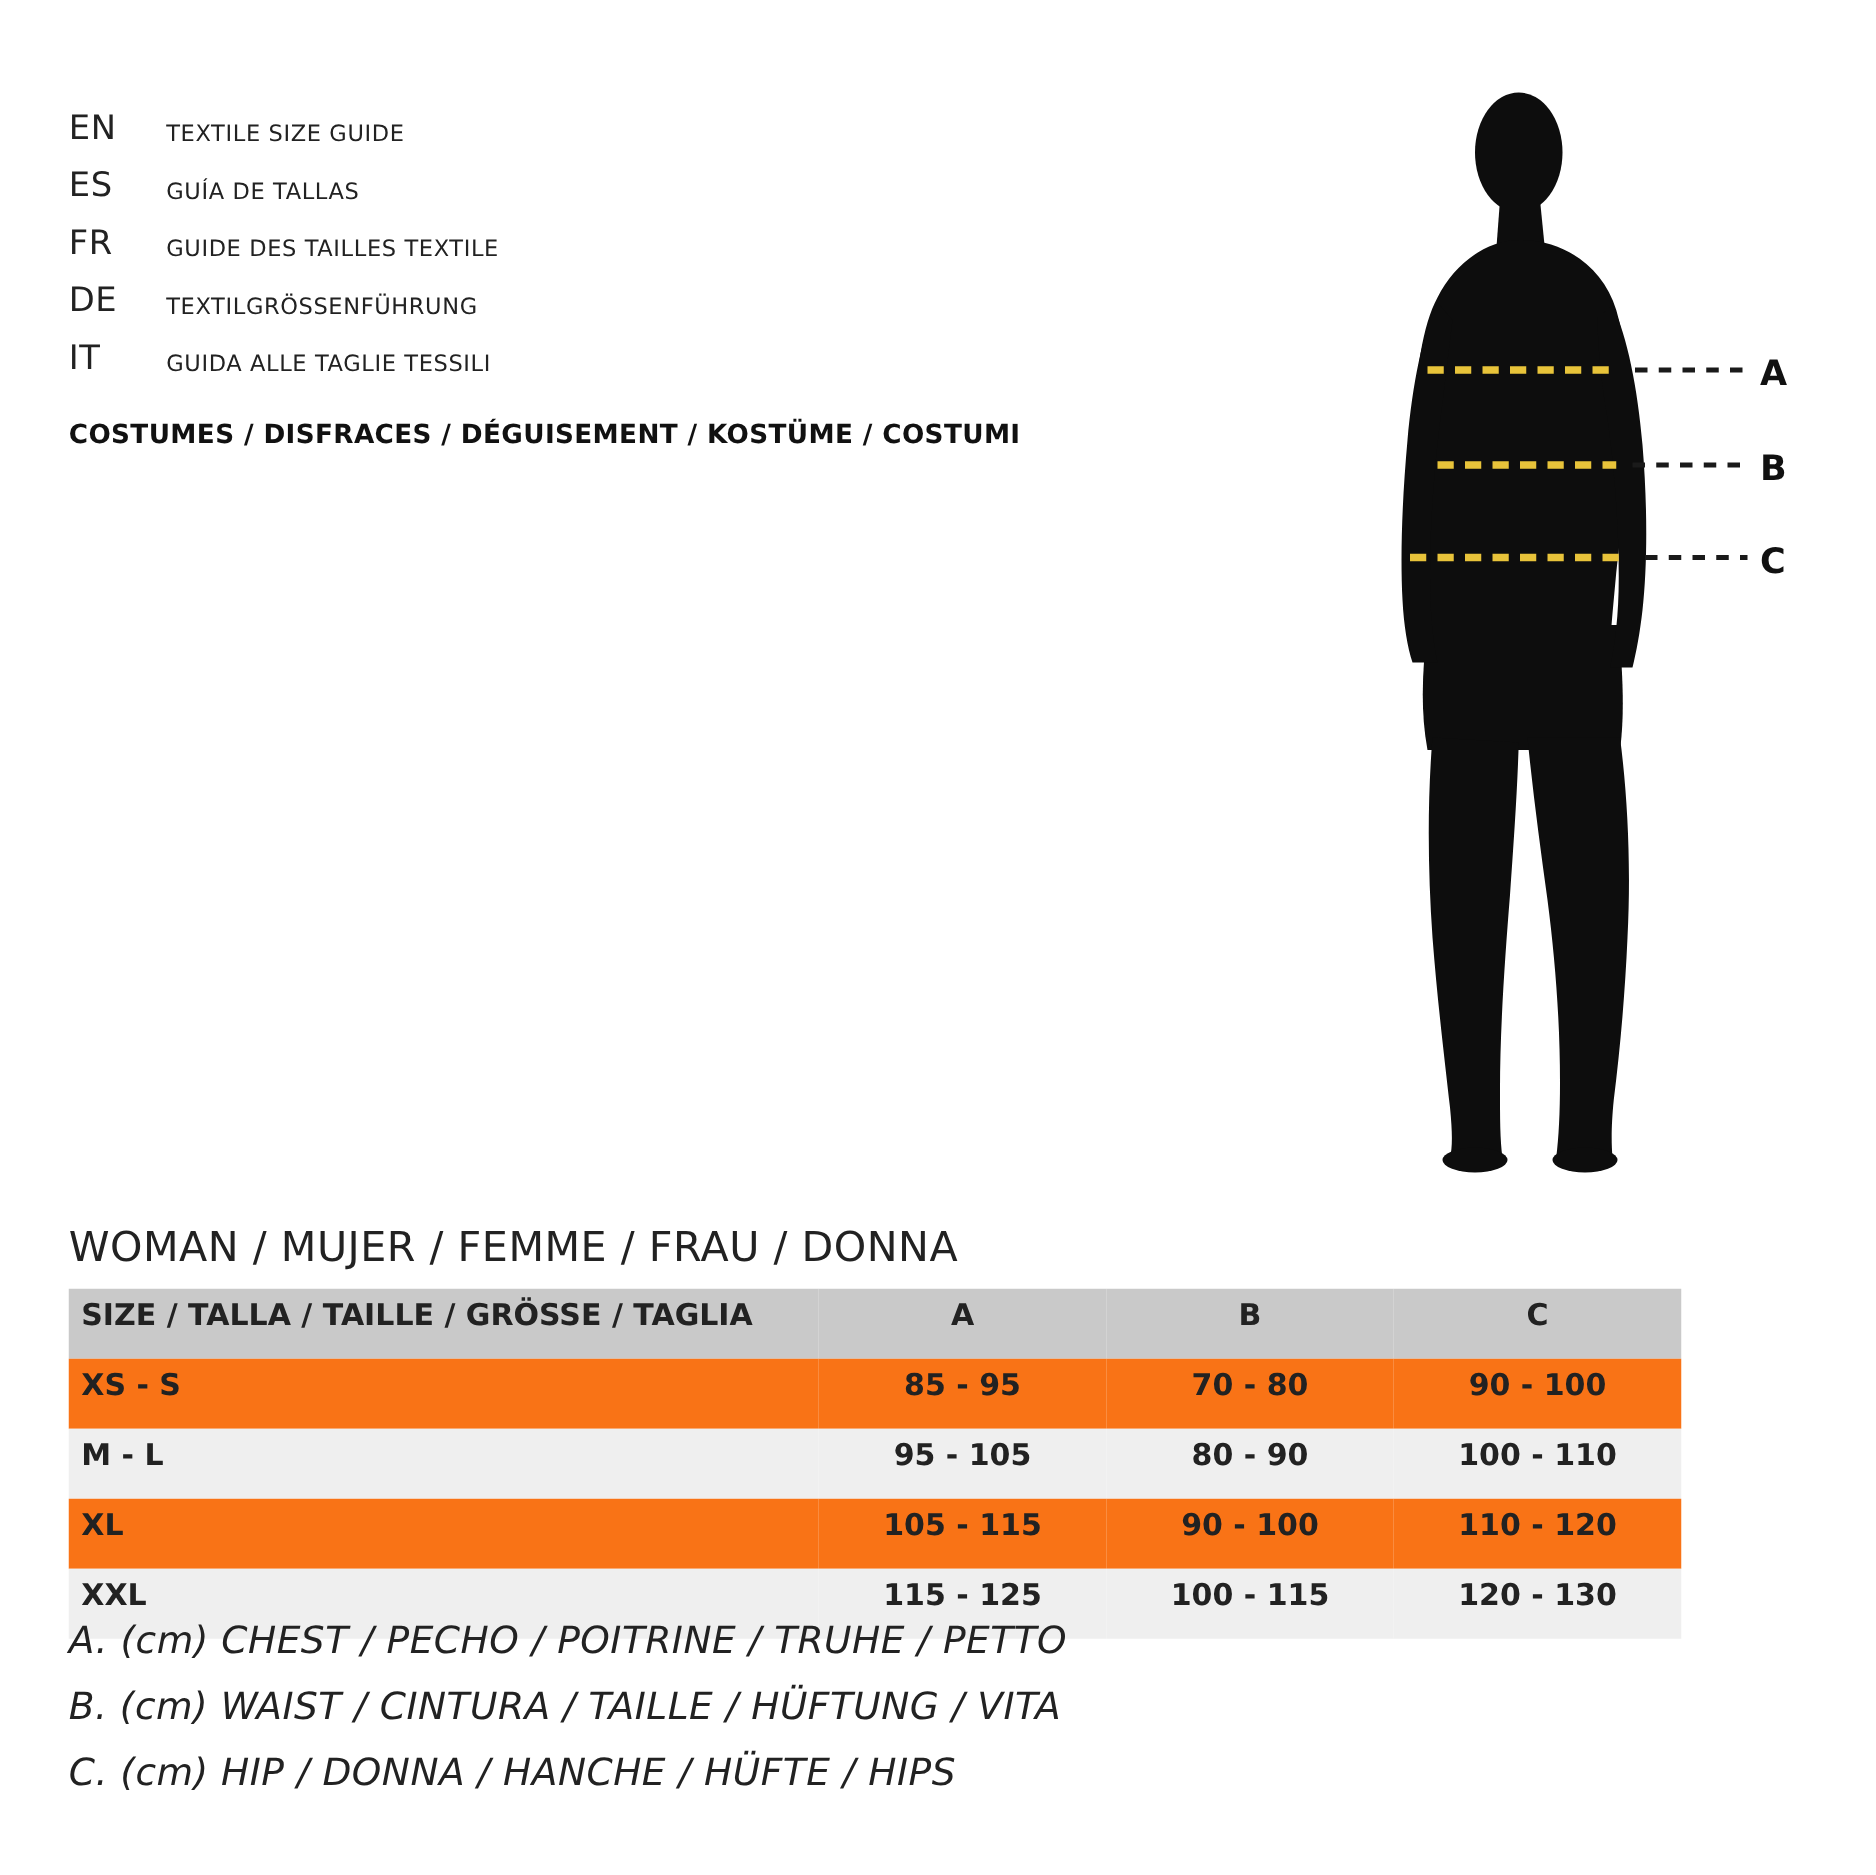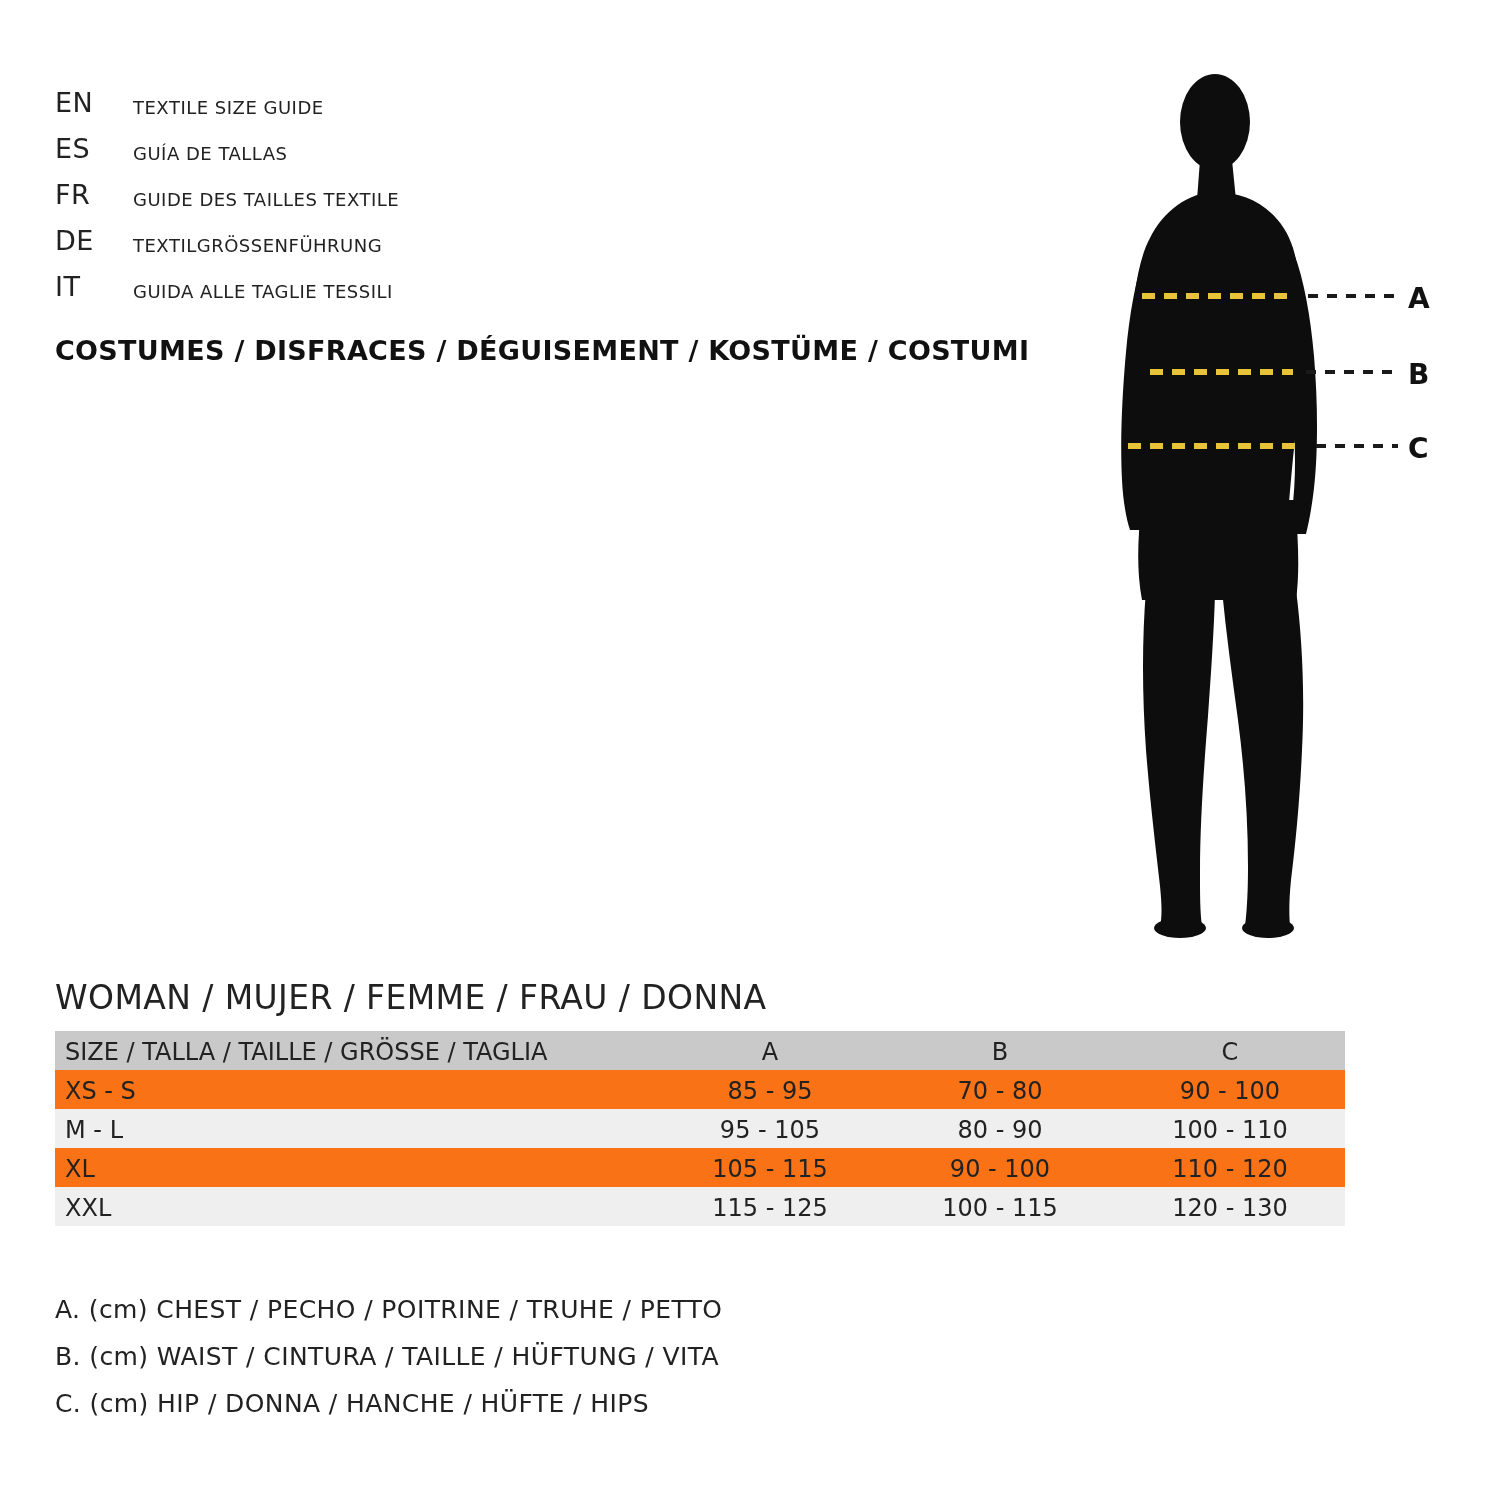"COSTUMES / DISFRACES / DÉGUISEMENT" .costumes-line { font-size: 27px -> 21px }
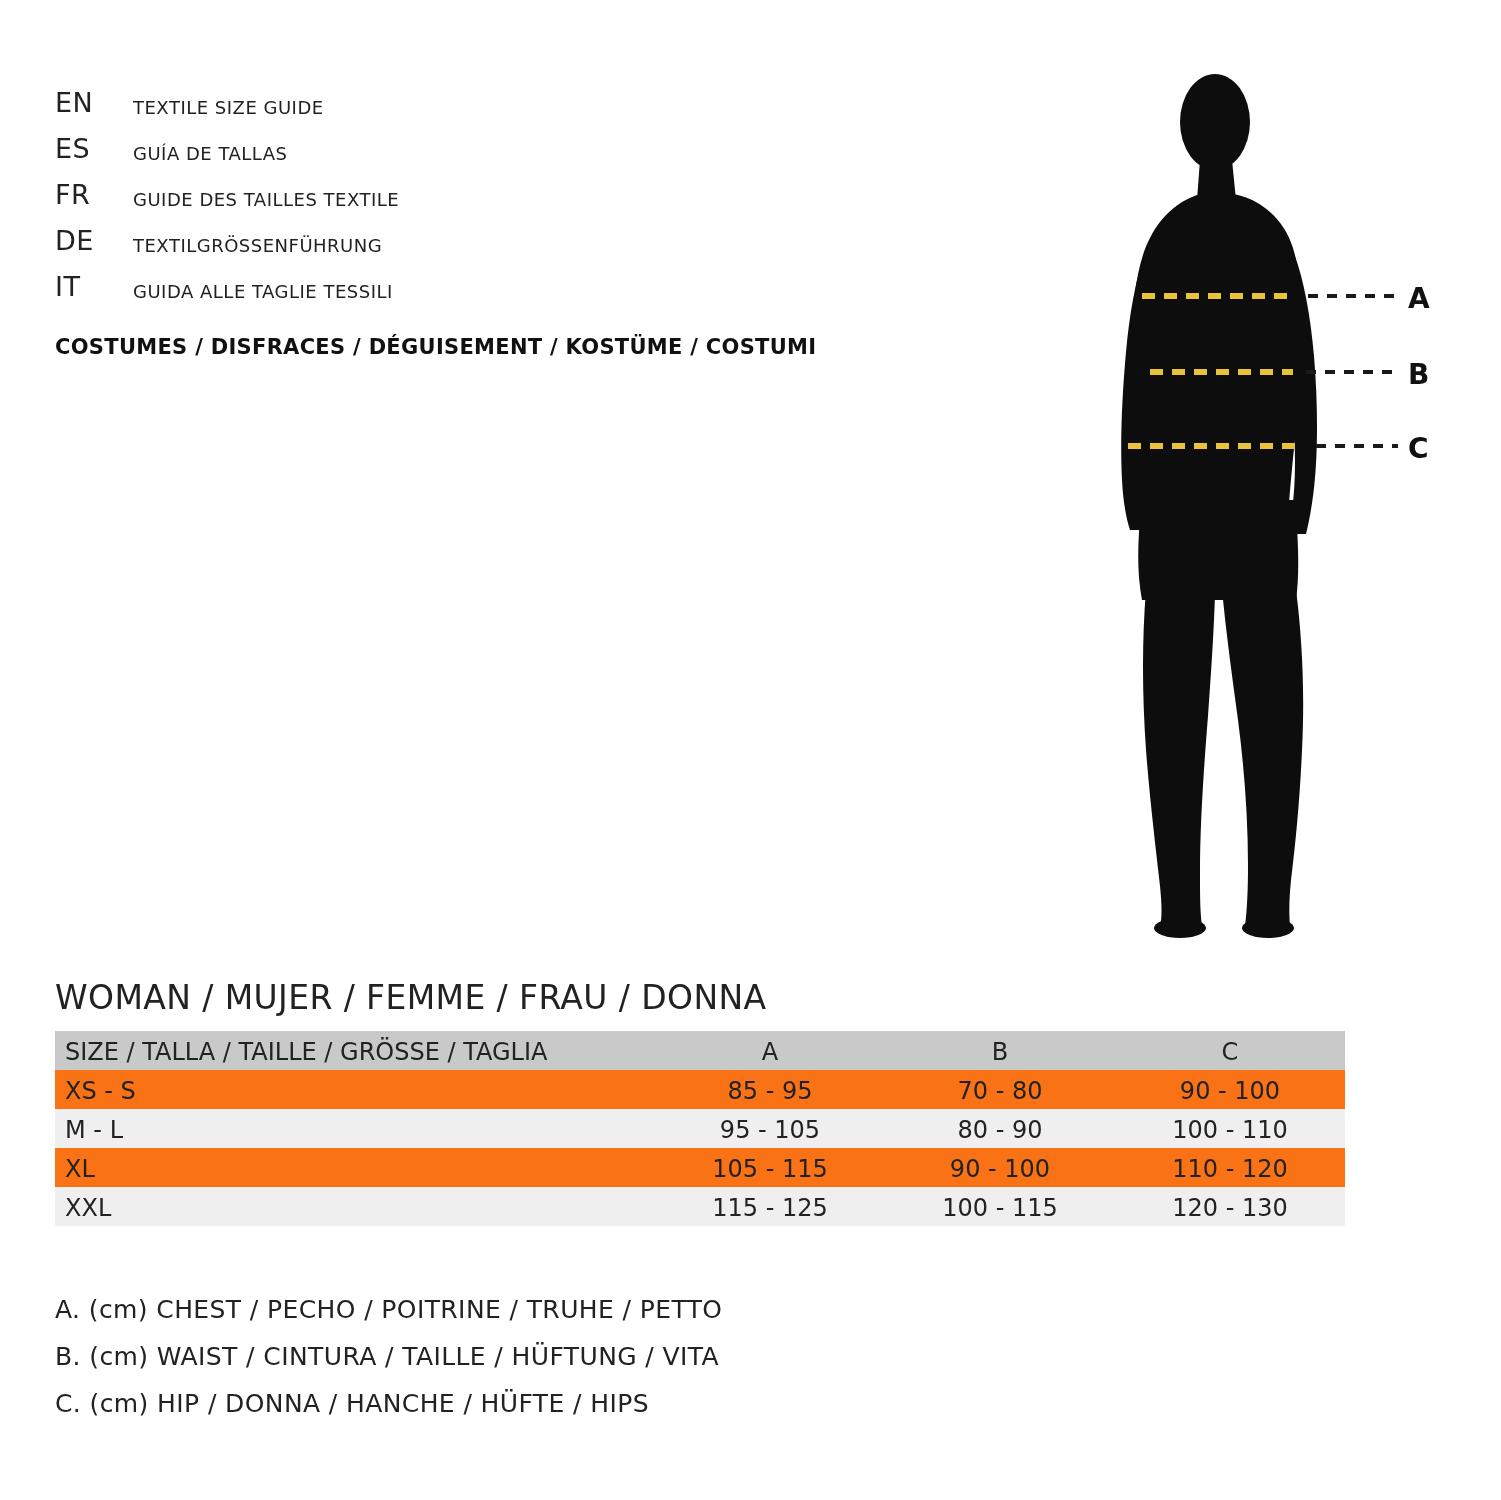"SIZE / TALLA / TAILLE" table.size-table th, table.size-table td { font-weight: normal -> bold; padding: 7px 0 4px 0 -> 7px 0 21px 0 }
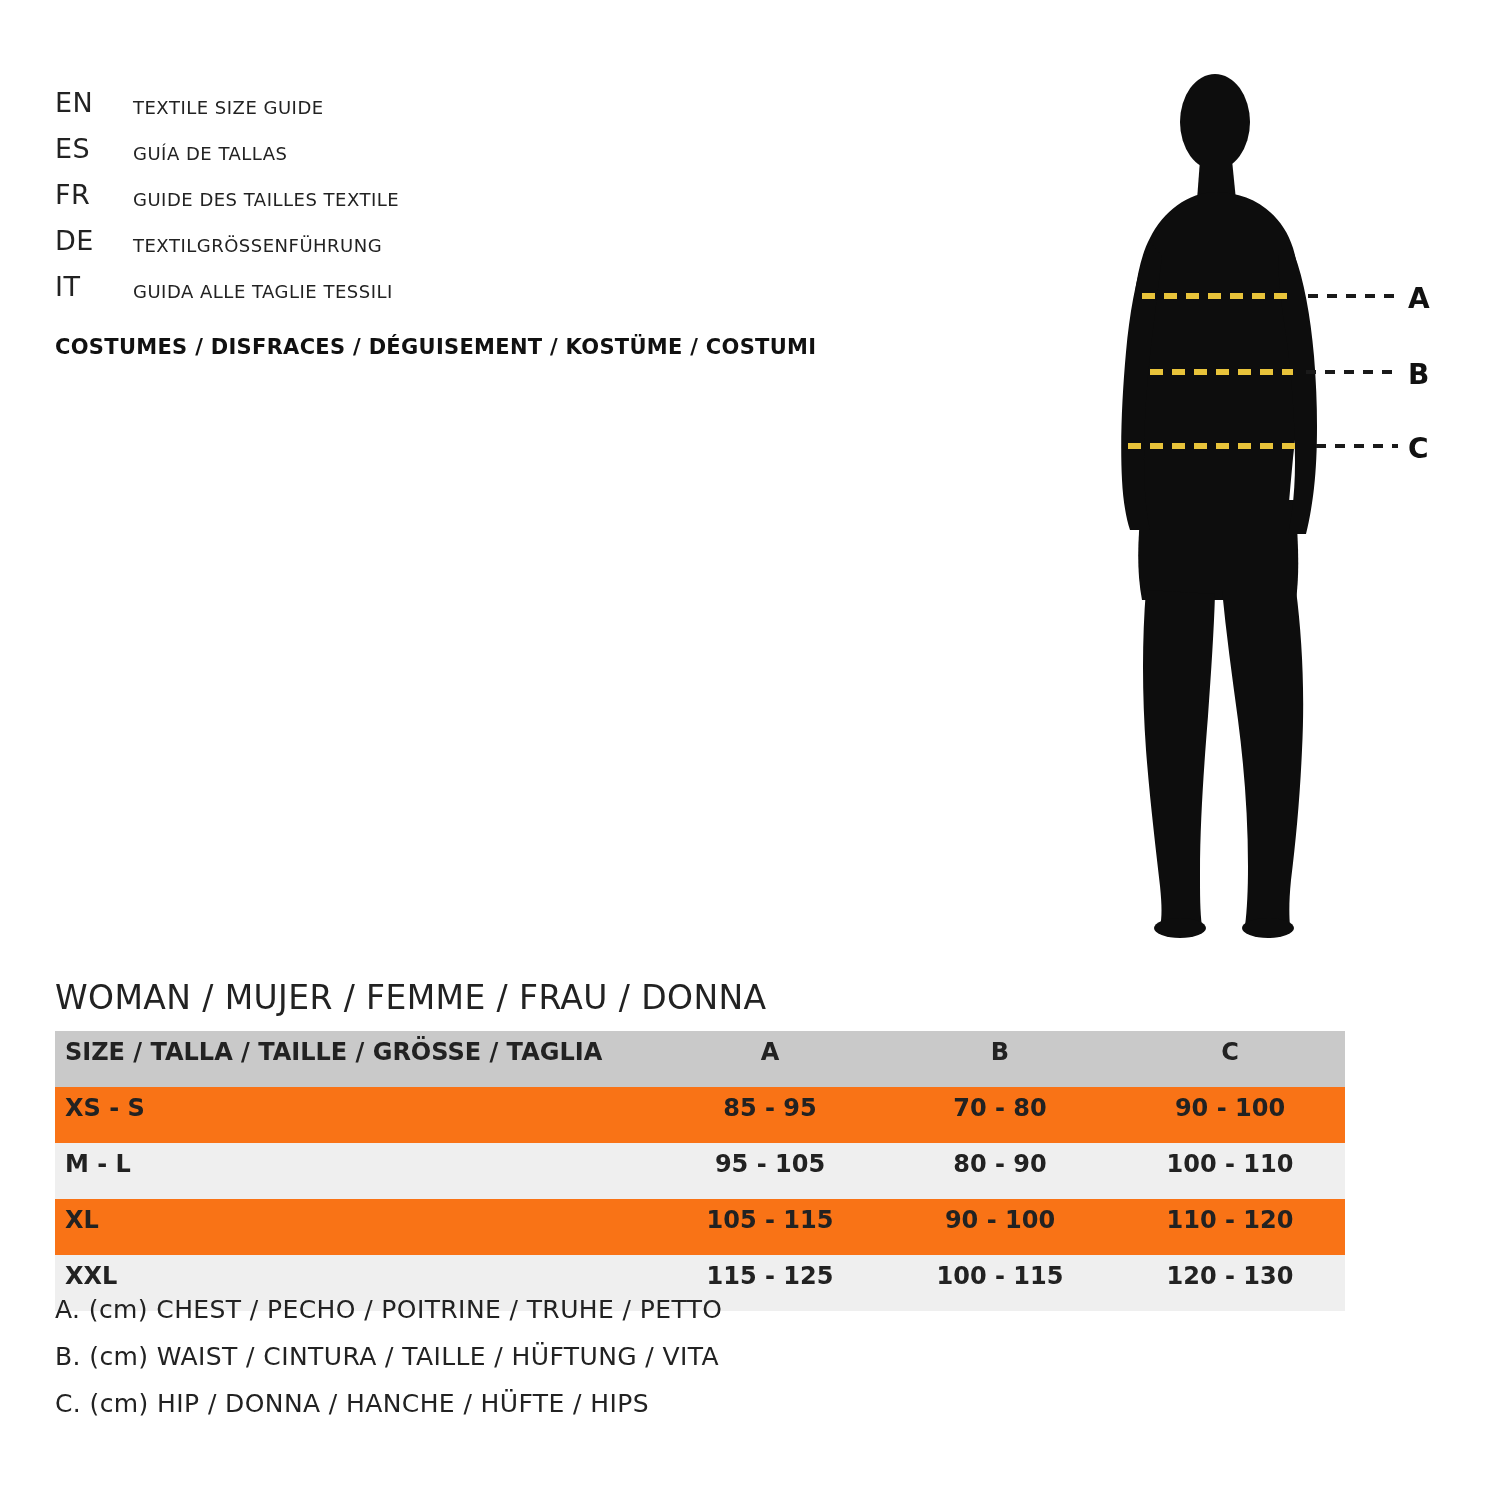"A. (cm) CHEST / PECHO" .legend-line { font-size: 25px -> 30px; font-style: none -> italic }
